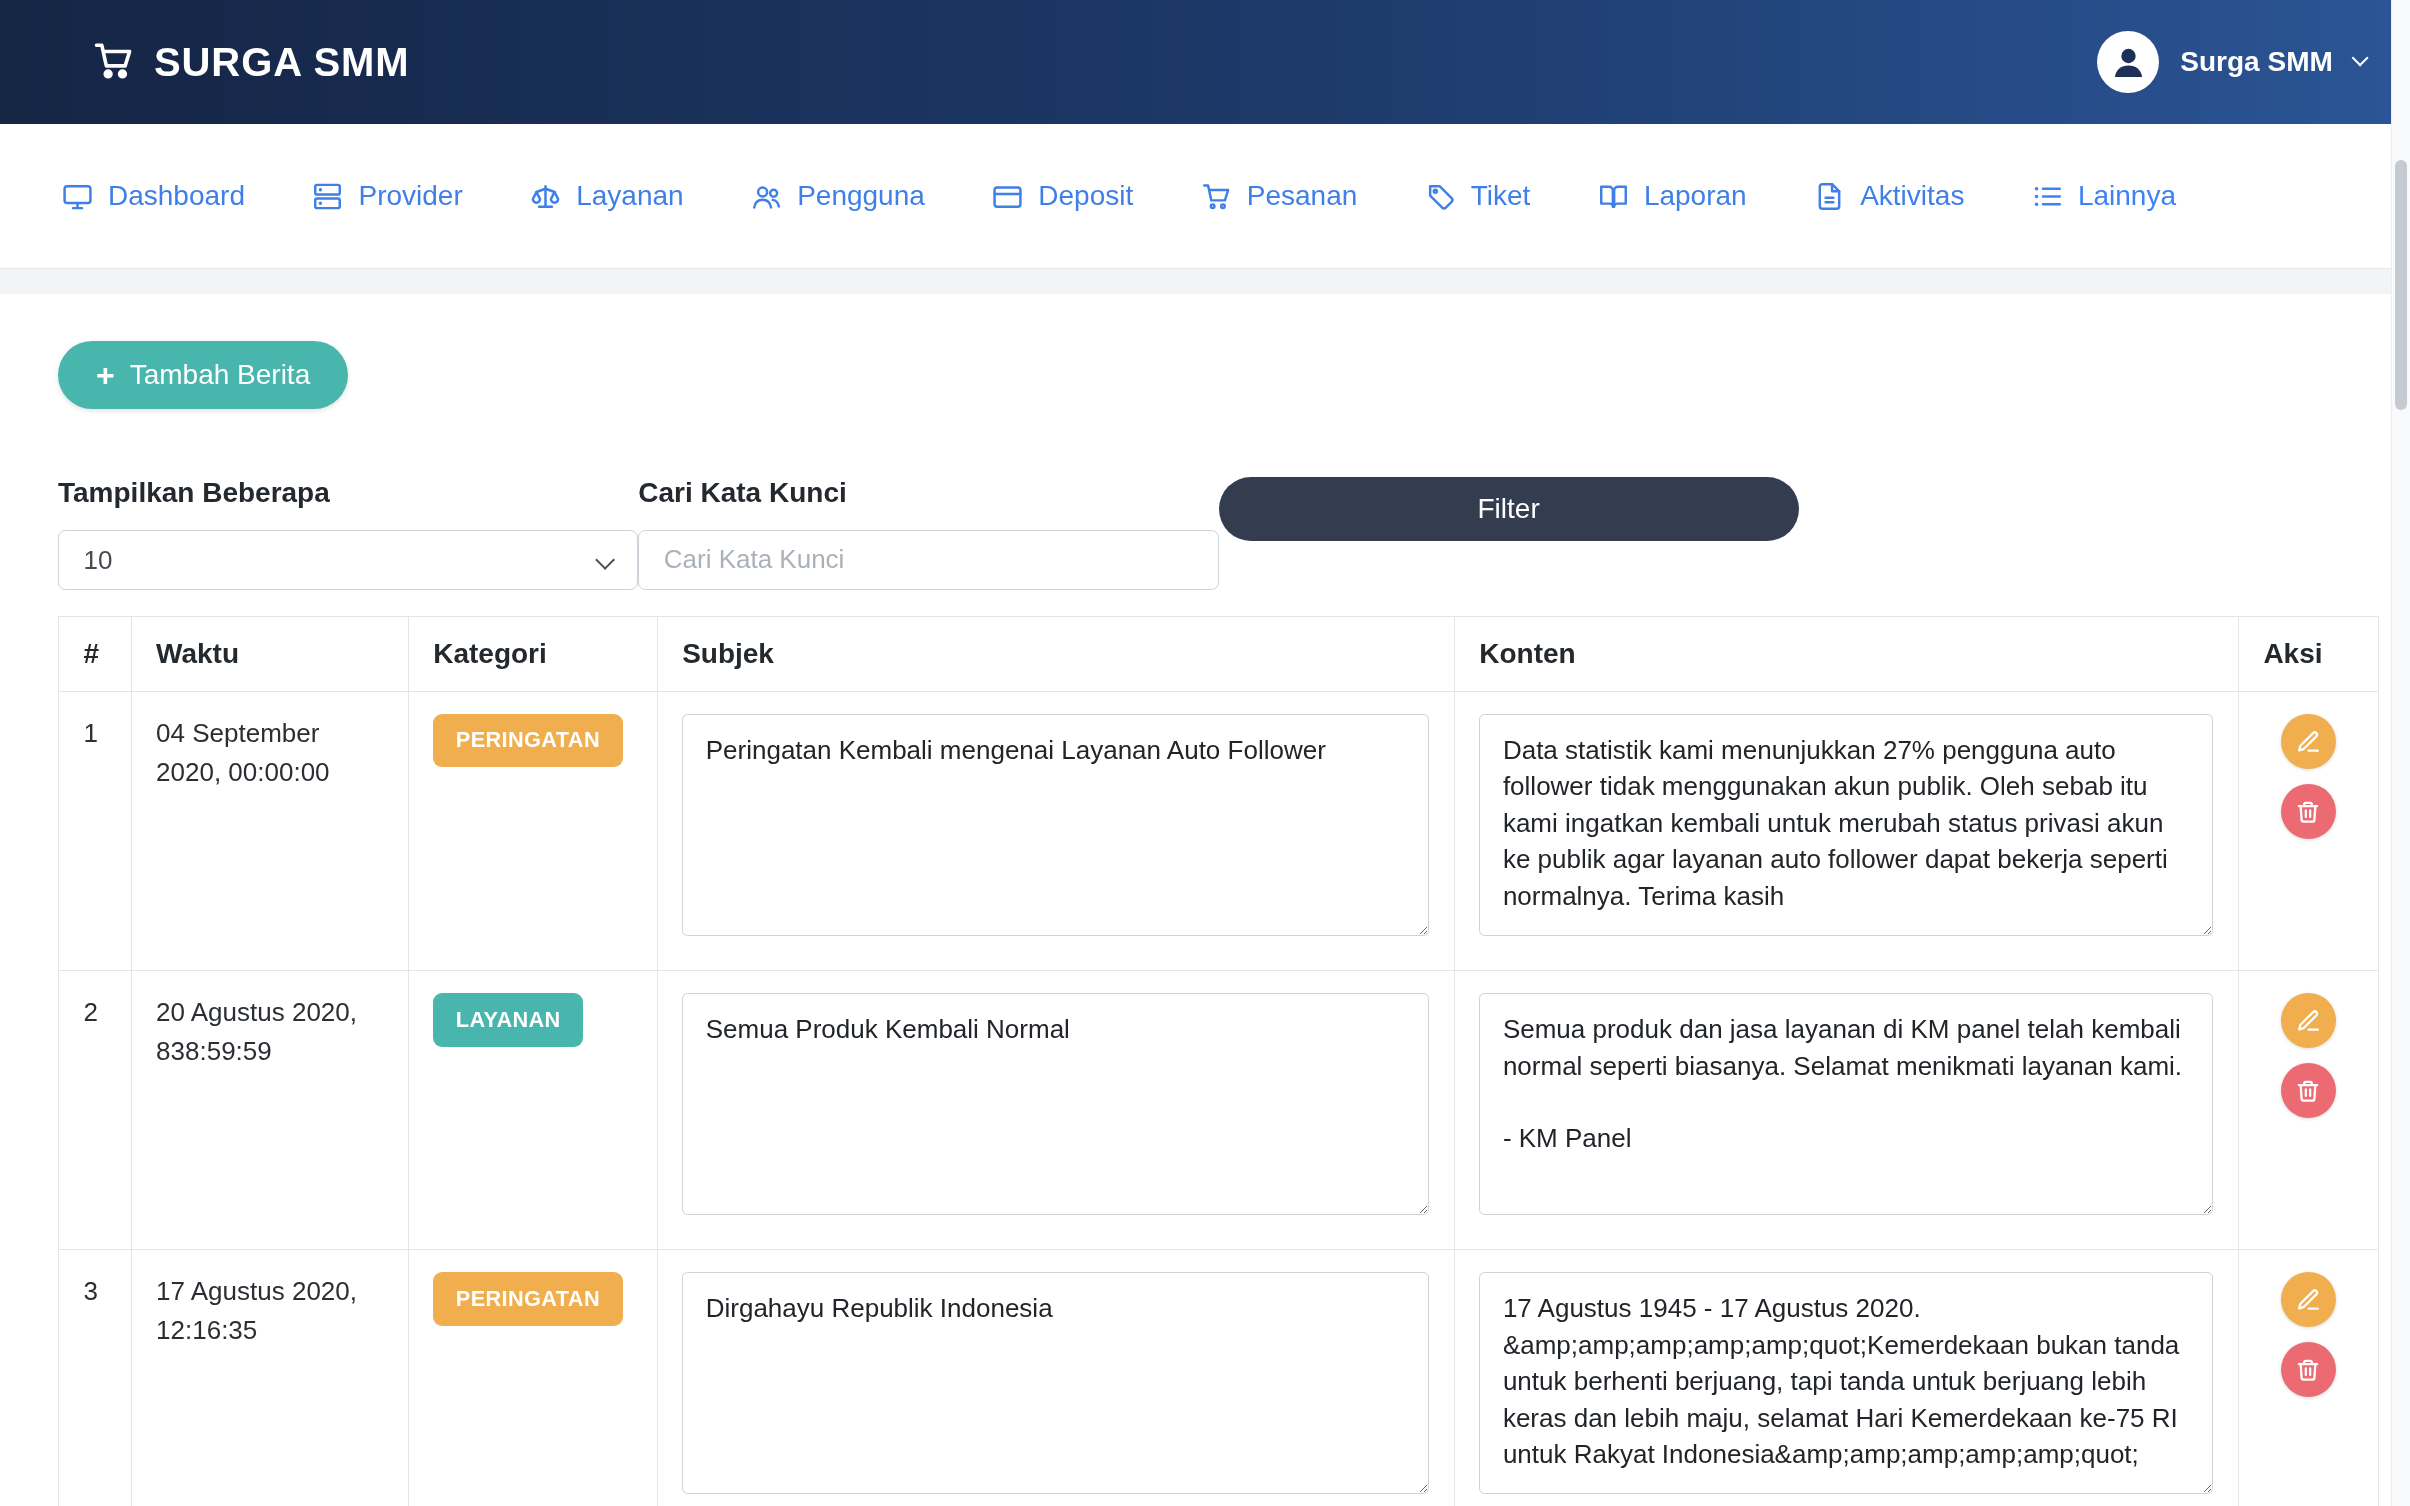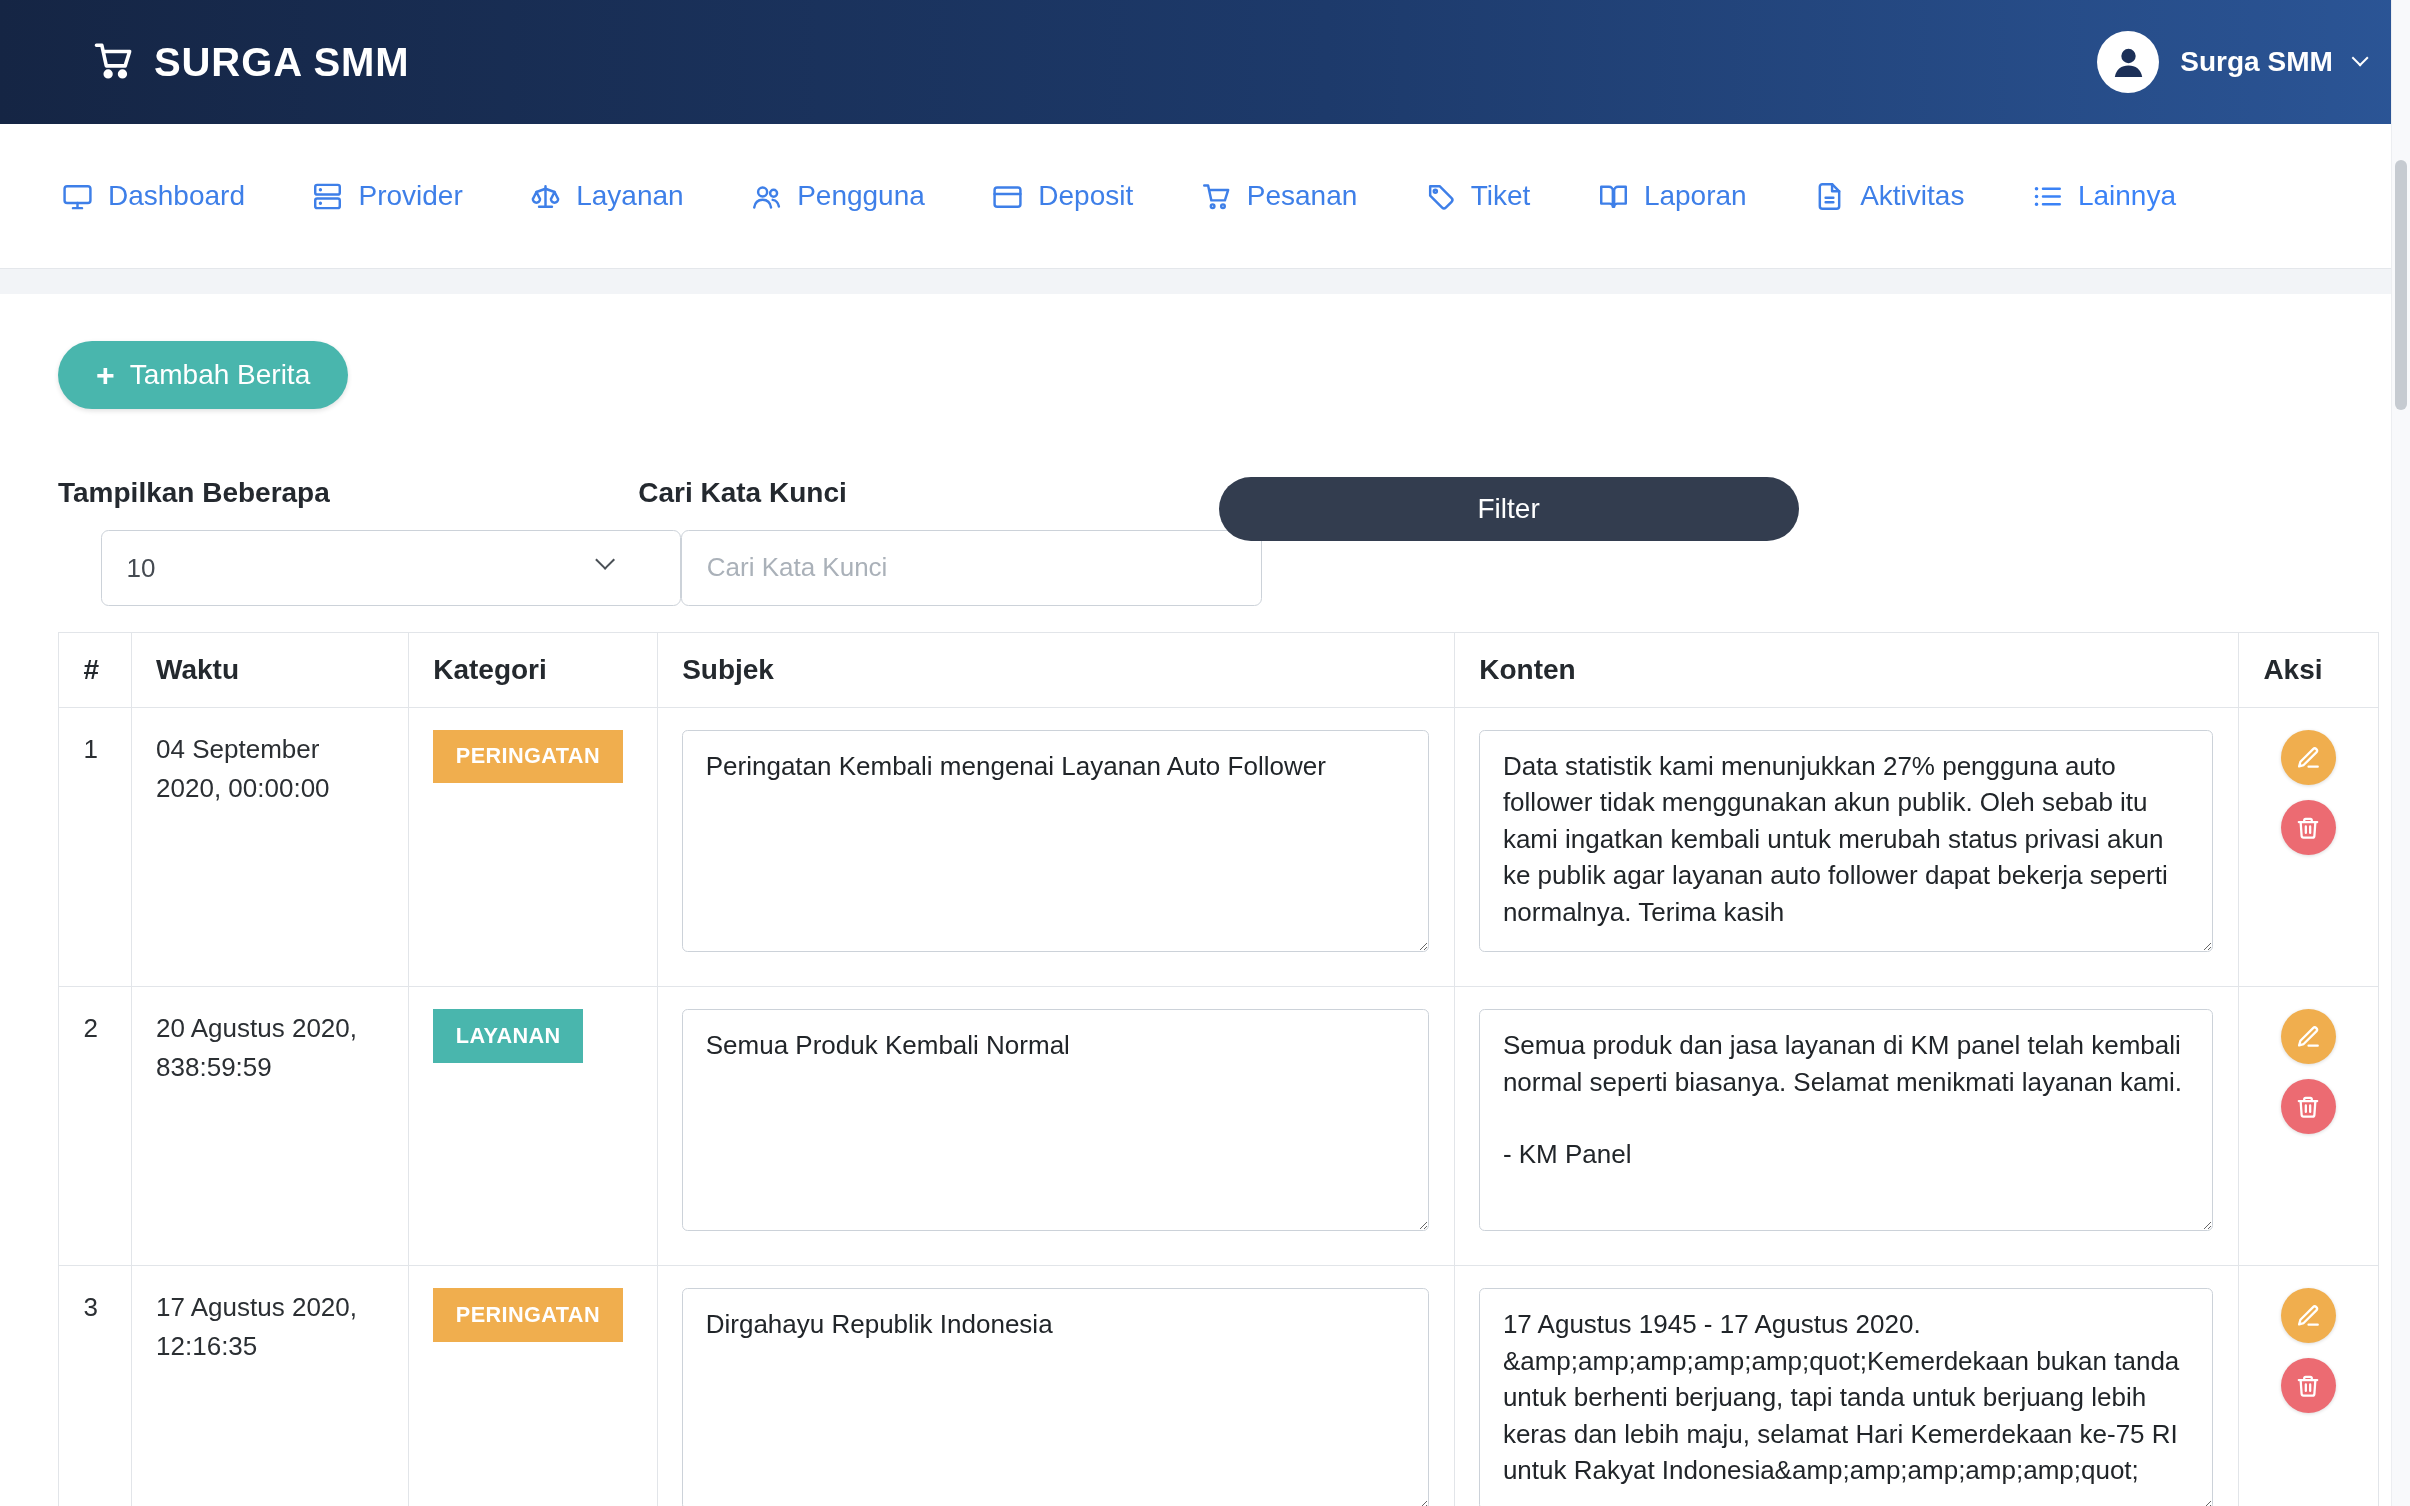"10" .ctl { height: 76px -> 60px; margin-left: 43px -> none }
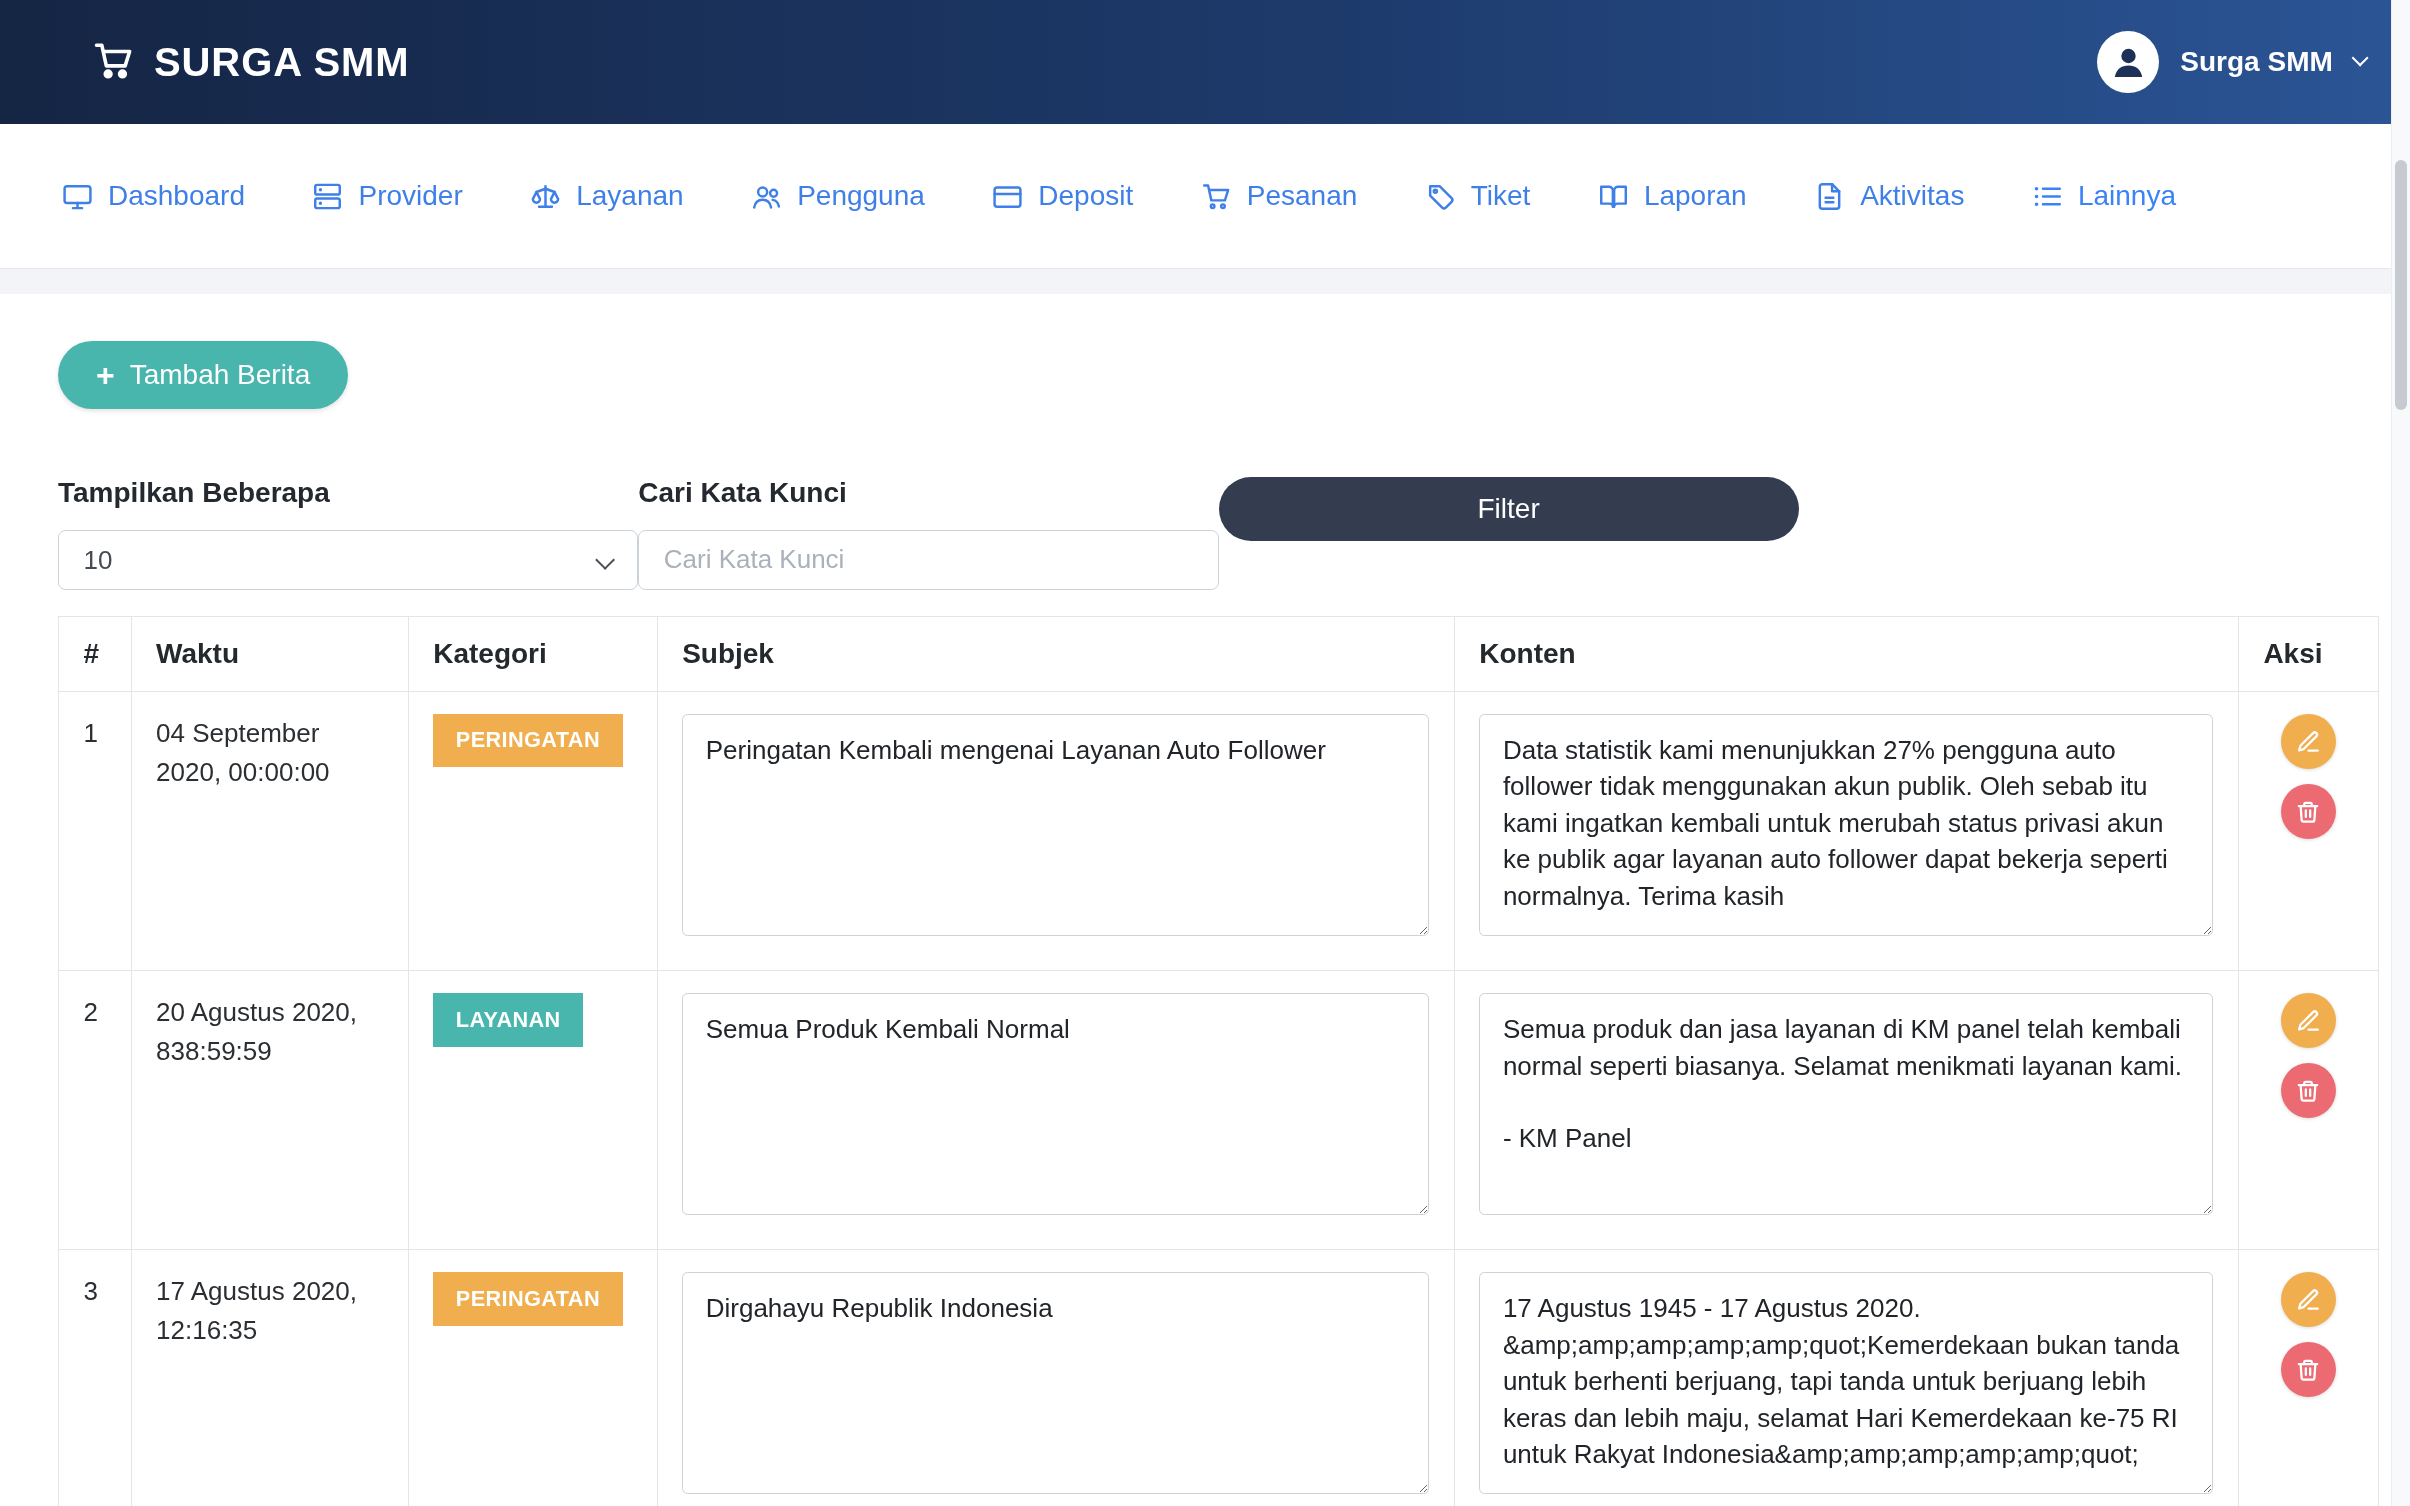"PERINGATAN" .badge { border-radius: 0 -> 9px }
